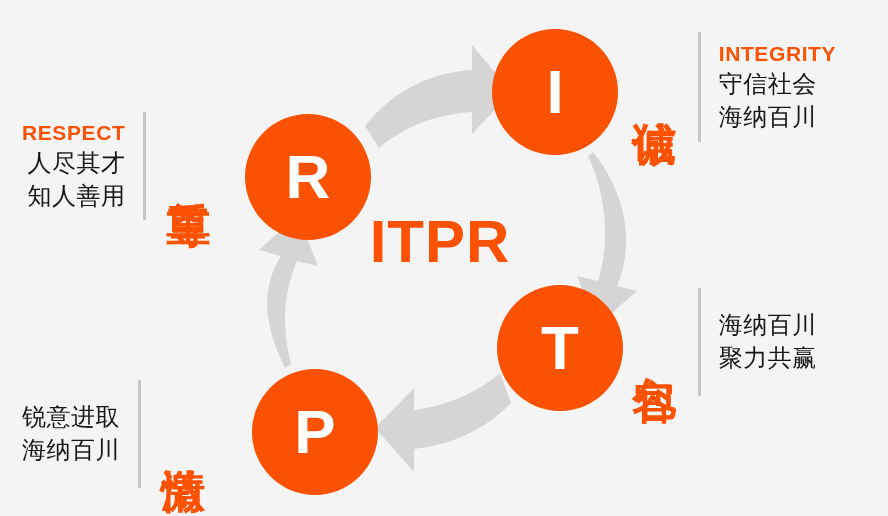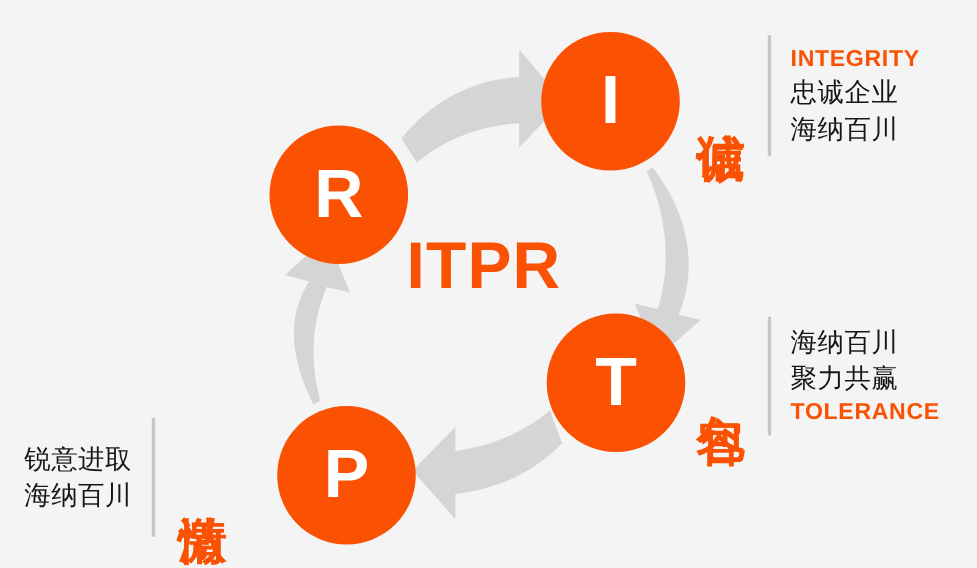"忠诚企业" div.cn-small { text: 忠诚企业 -> 守信社会 }
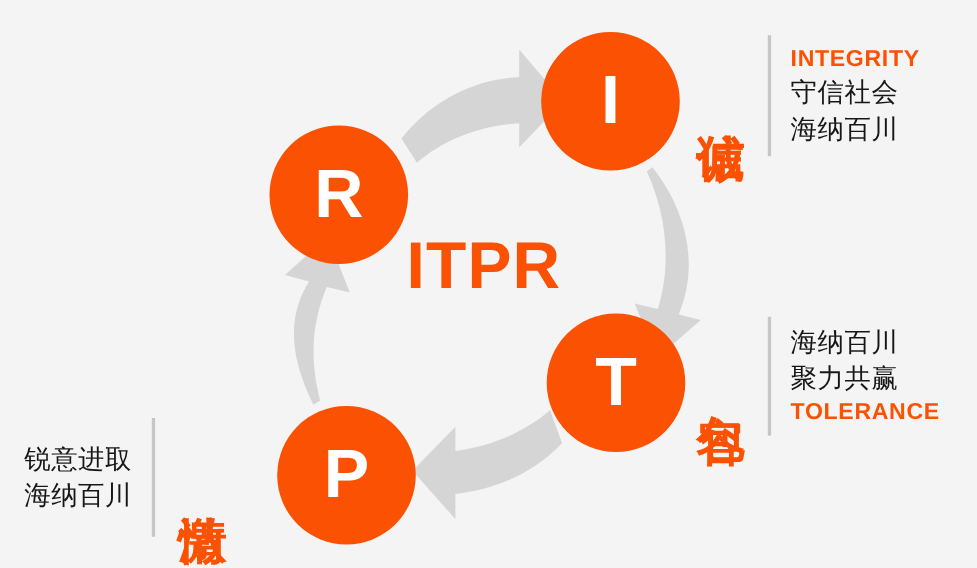"RESPECT" div.value-block { html: none -> <div> <div> <div>RESPECT</div> <div>人尽其才</div> <div>知人善用</div> </div> <div></div> <div> <div>尊重</div> </div> </div> }
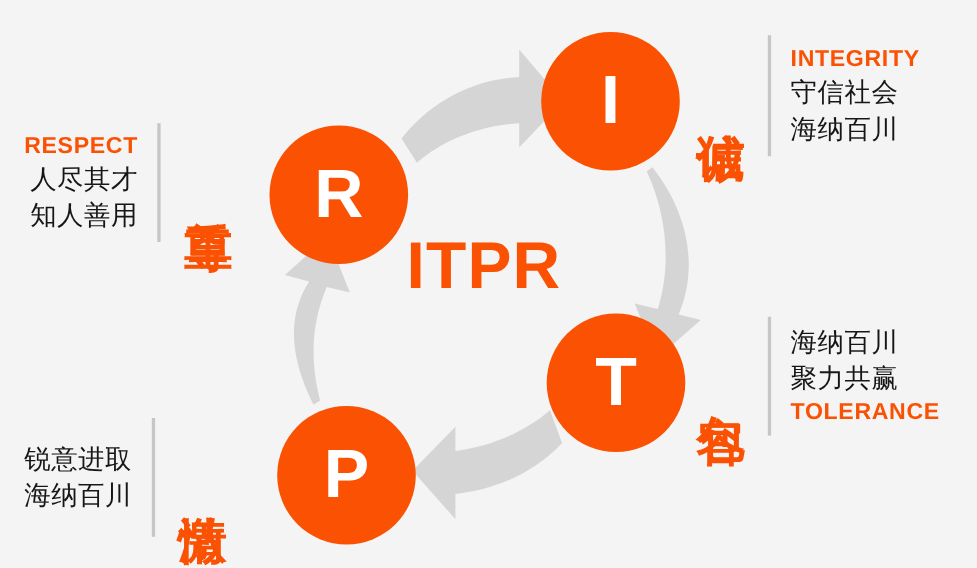"TOLERANCE" div.latin { html: <div>TOLERANCE</div> -> none }
